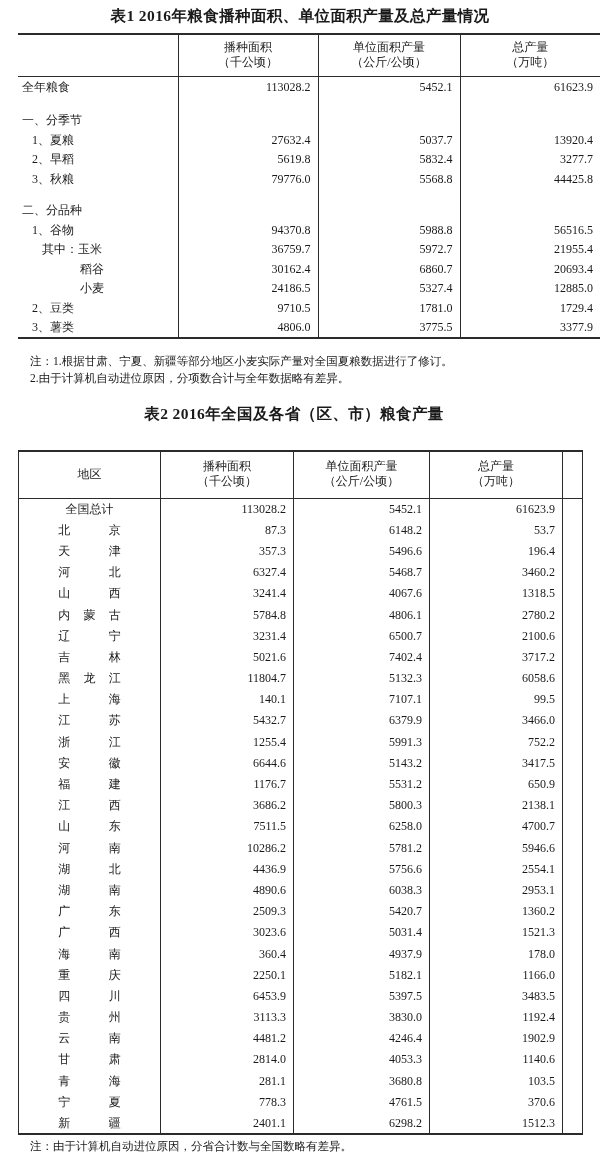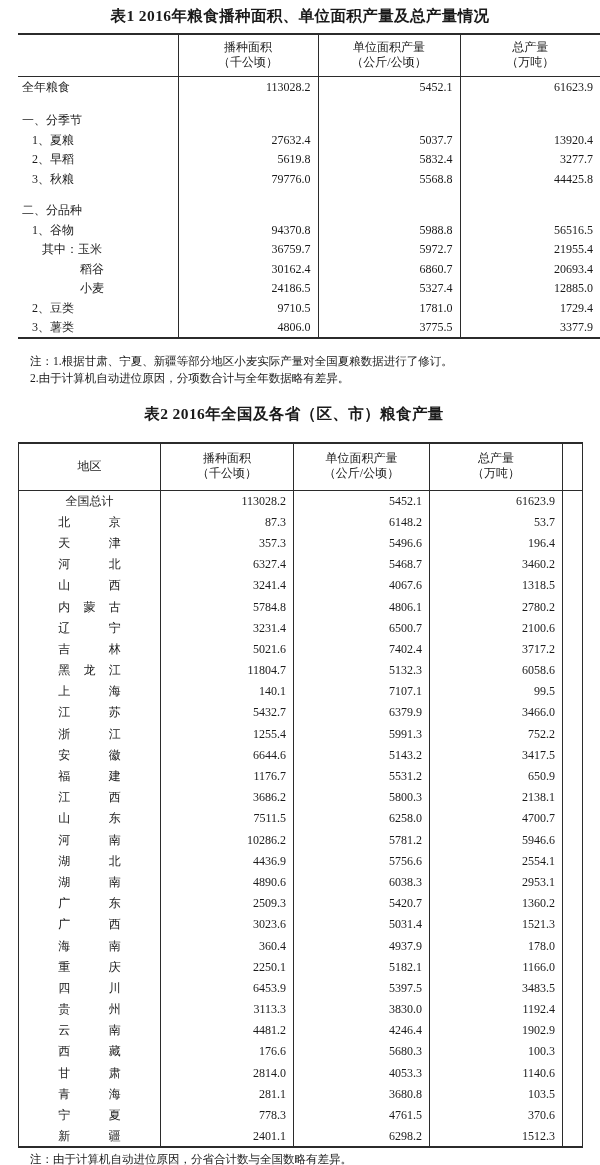"地区" #table2 { margin: 8px 0 0 18px -> 16px 0 0 18px }
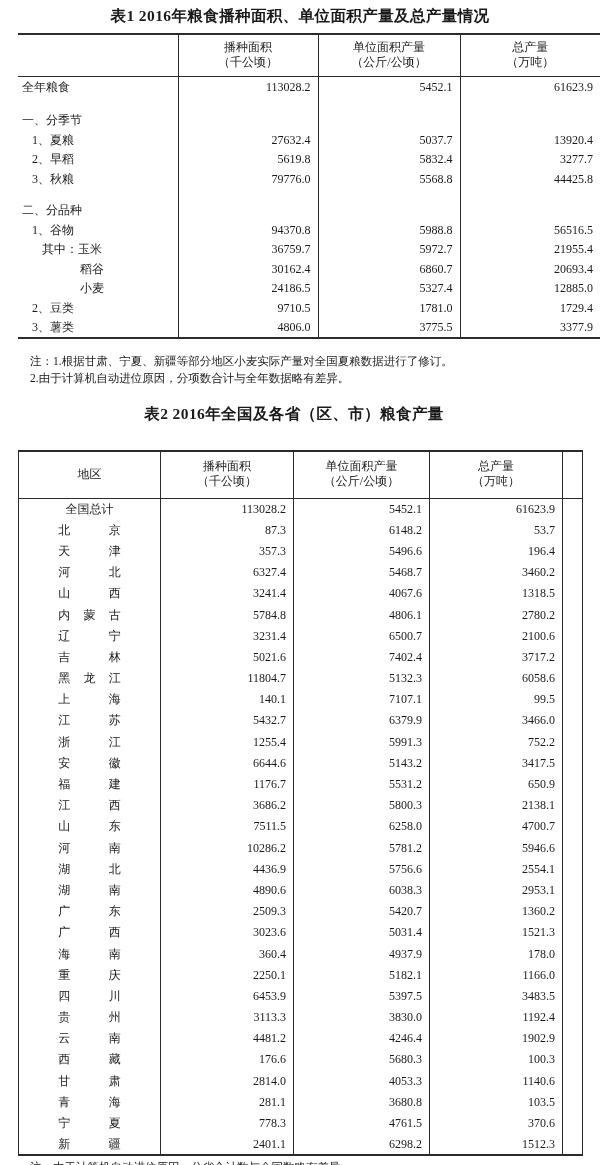"西藏" tr.data-row { html: <tr> <td><span>西藏</span></td> <td>176.6</td> <td>5680.3</td> <td>100.3</td> <td></td> </tr> -> none }
